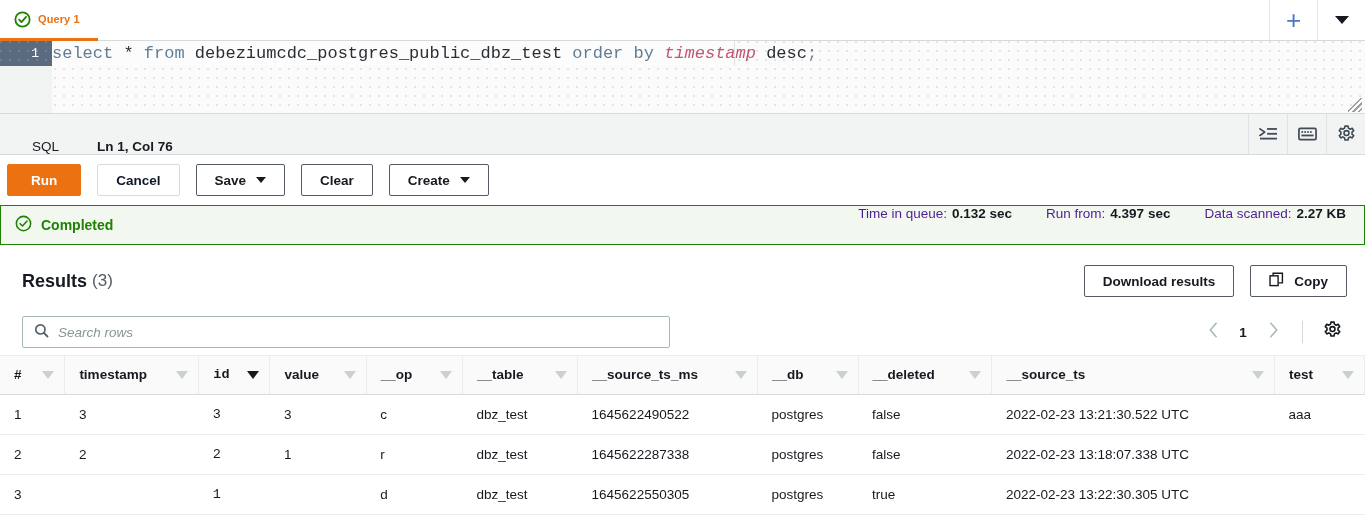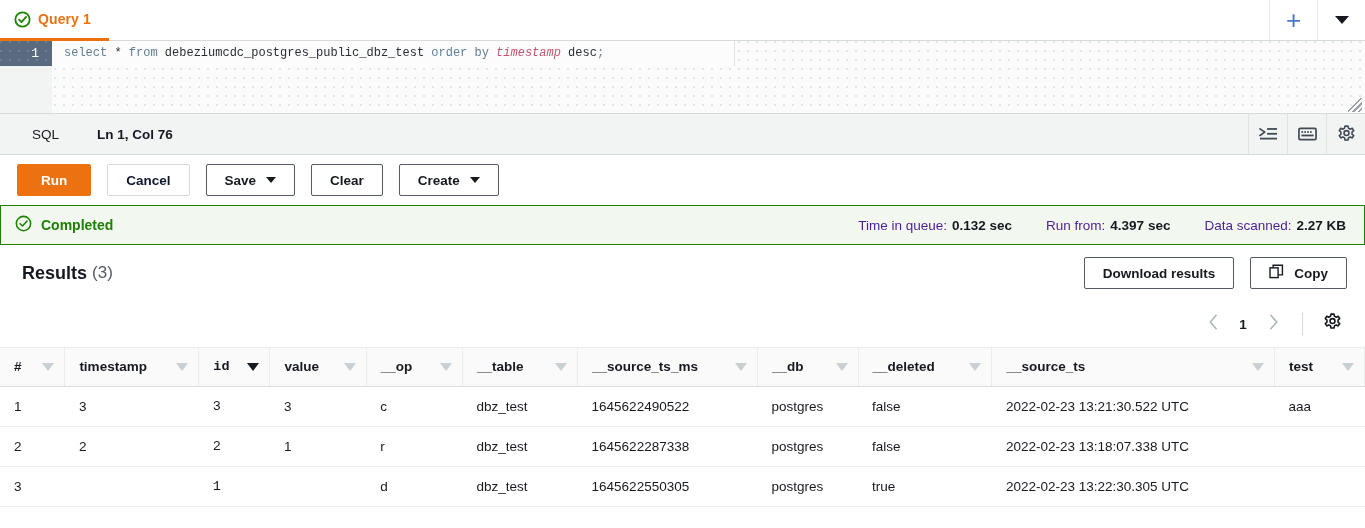"Query 1" .tab-label { font-size: 14px -> 11px }
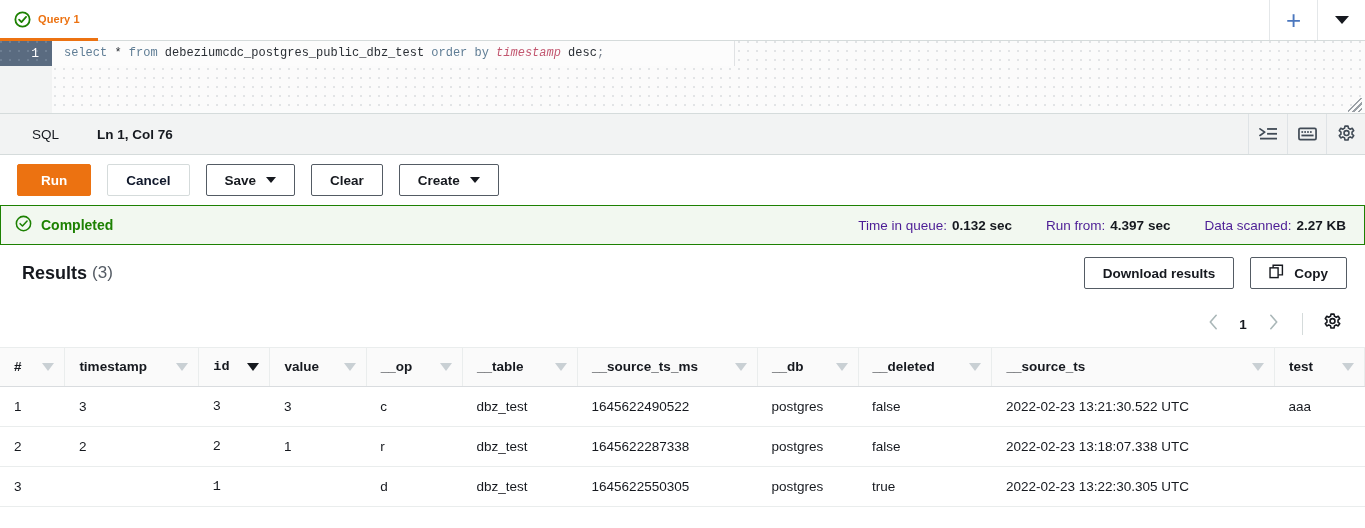"select * from" .code-line { font-size: 12px -> 17px; padding-left: 12px -> 0 }
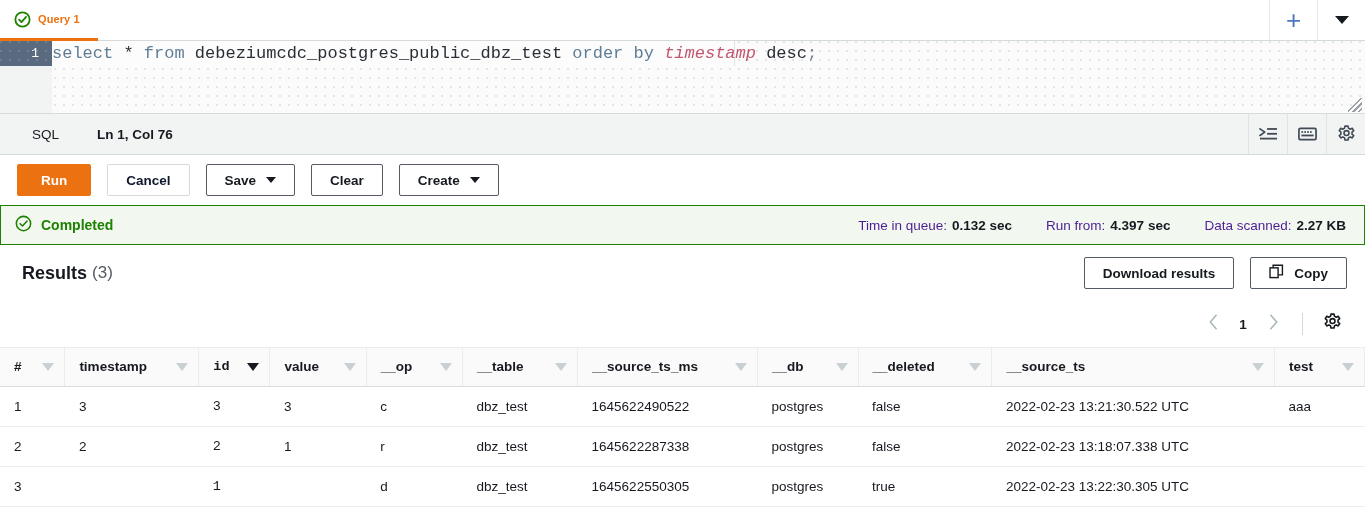"SQL" .statusrow { align-items: center -> flex-end }
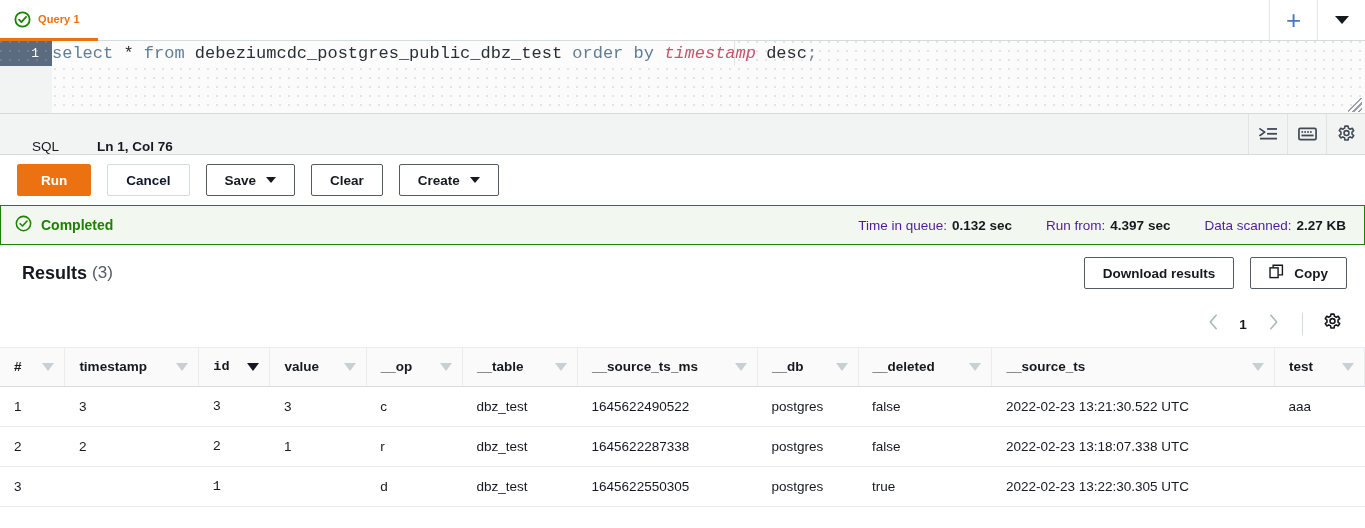"Run" .btnrow { padding: 0 17px -> 0 7px }
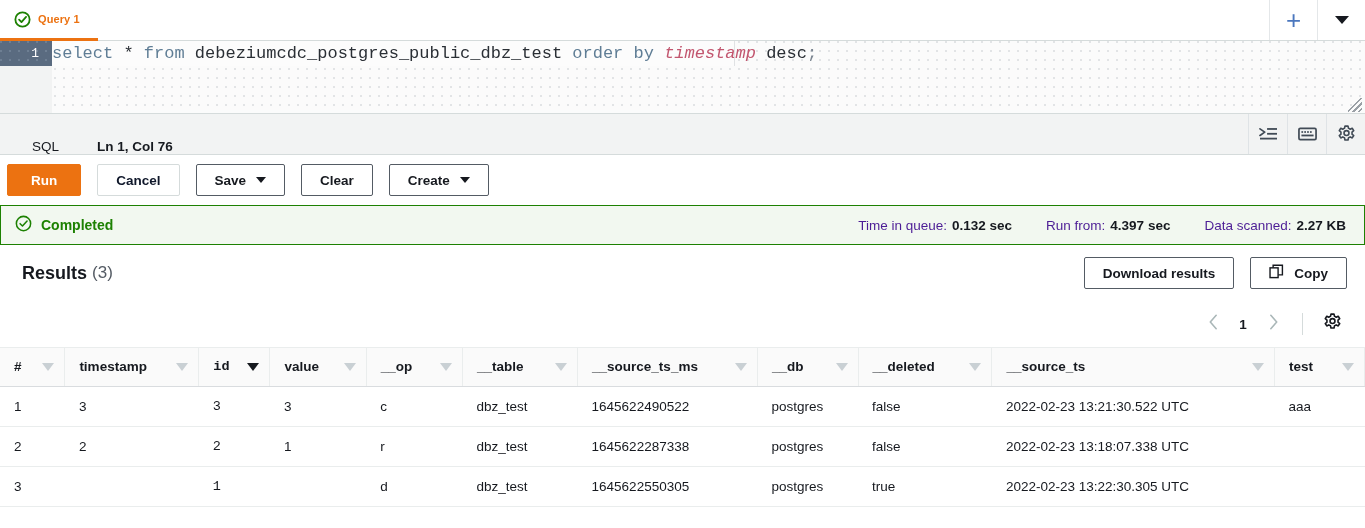"Completed" .banner { align-items: center -> none; margin: 0 0 0 0 -> 0 0 8px 0 }
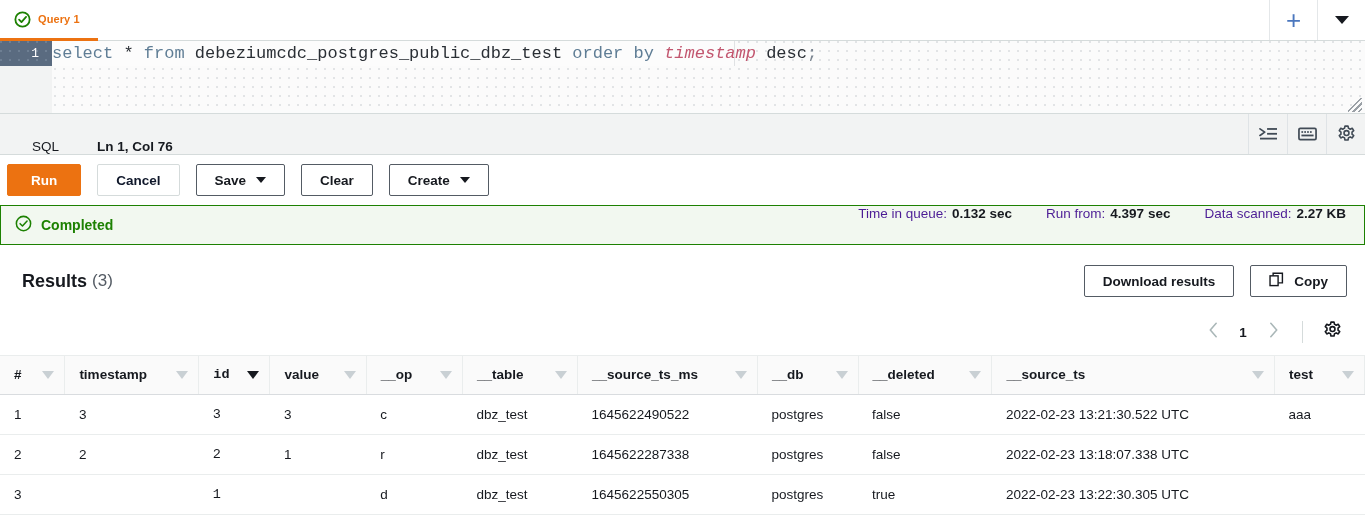"Search rows" div.search-box { html: none -> <div> <span> <svg> <circle></circle> <path></path> </svg> </span> <input> </div> }
